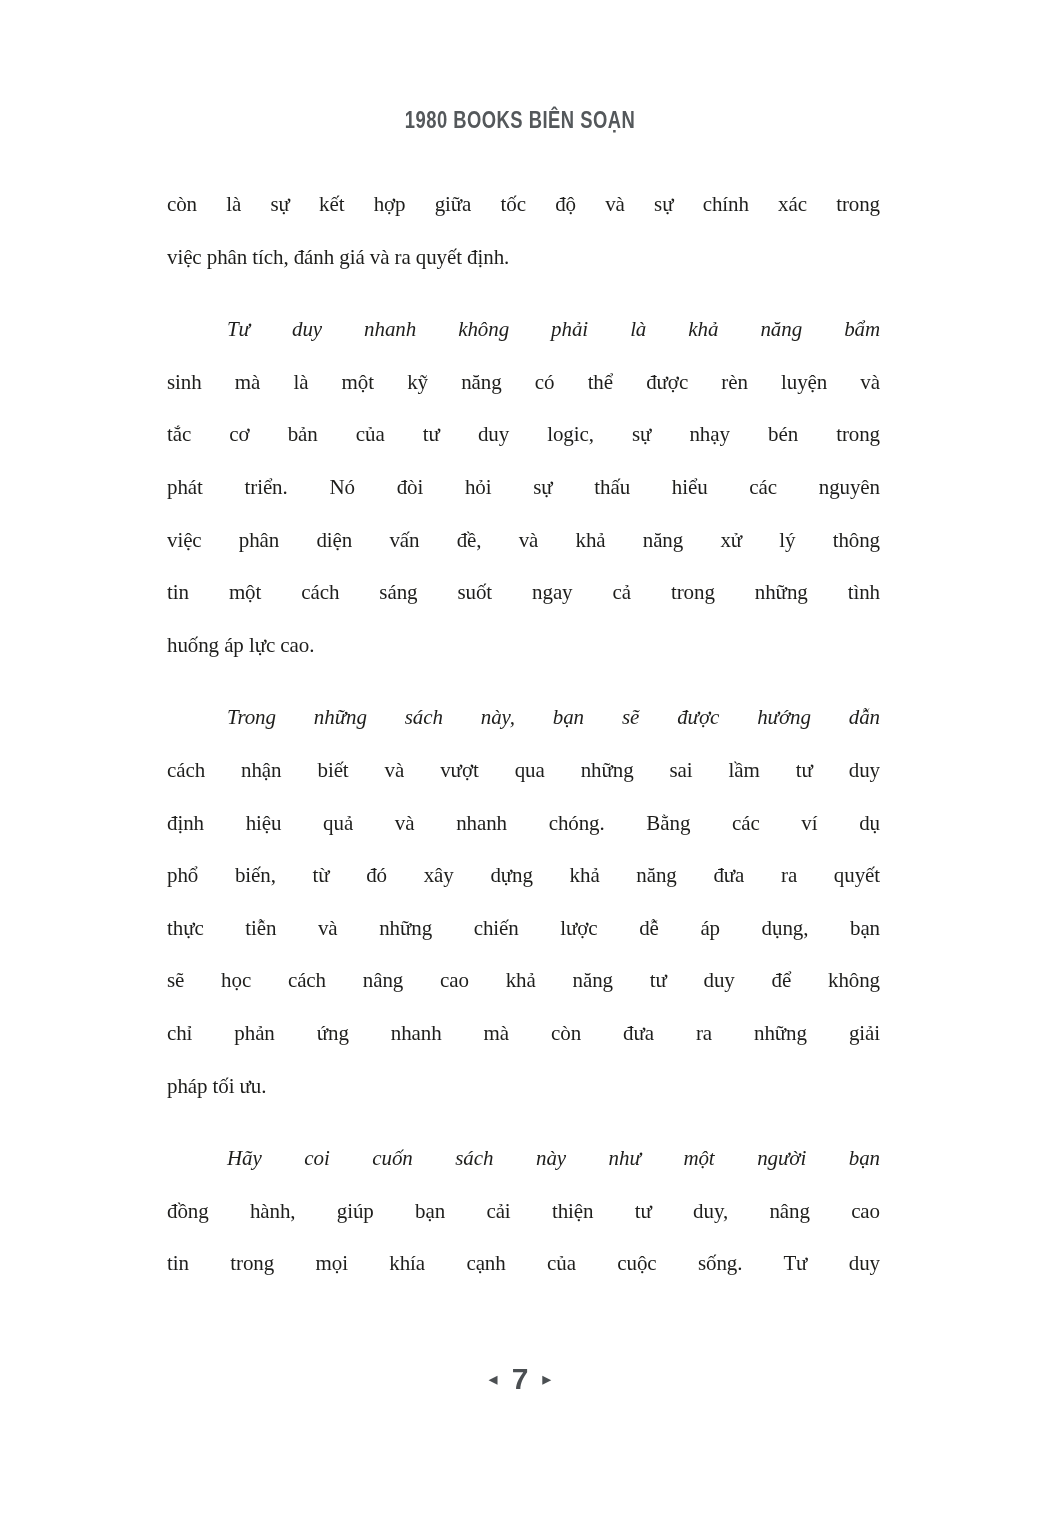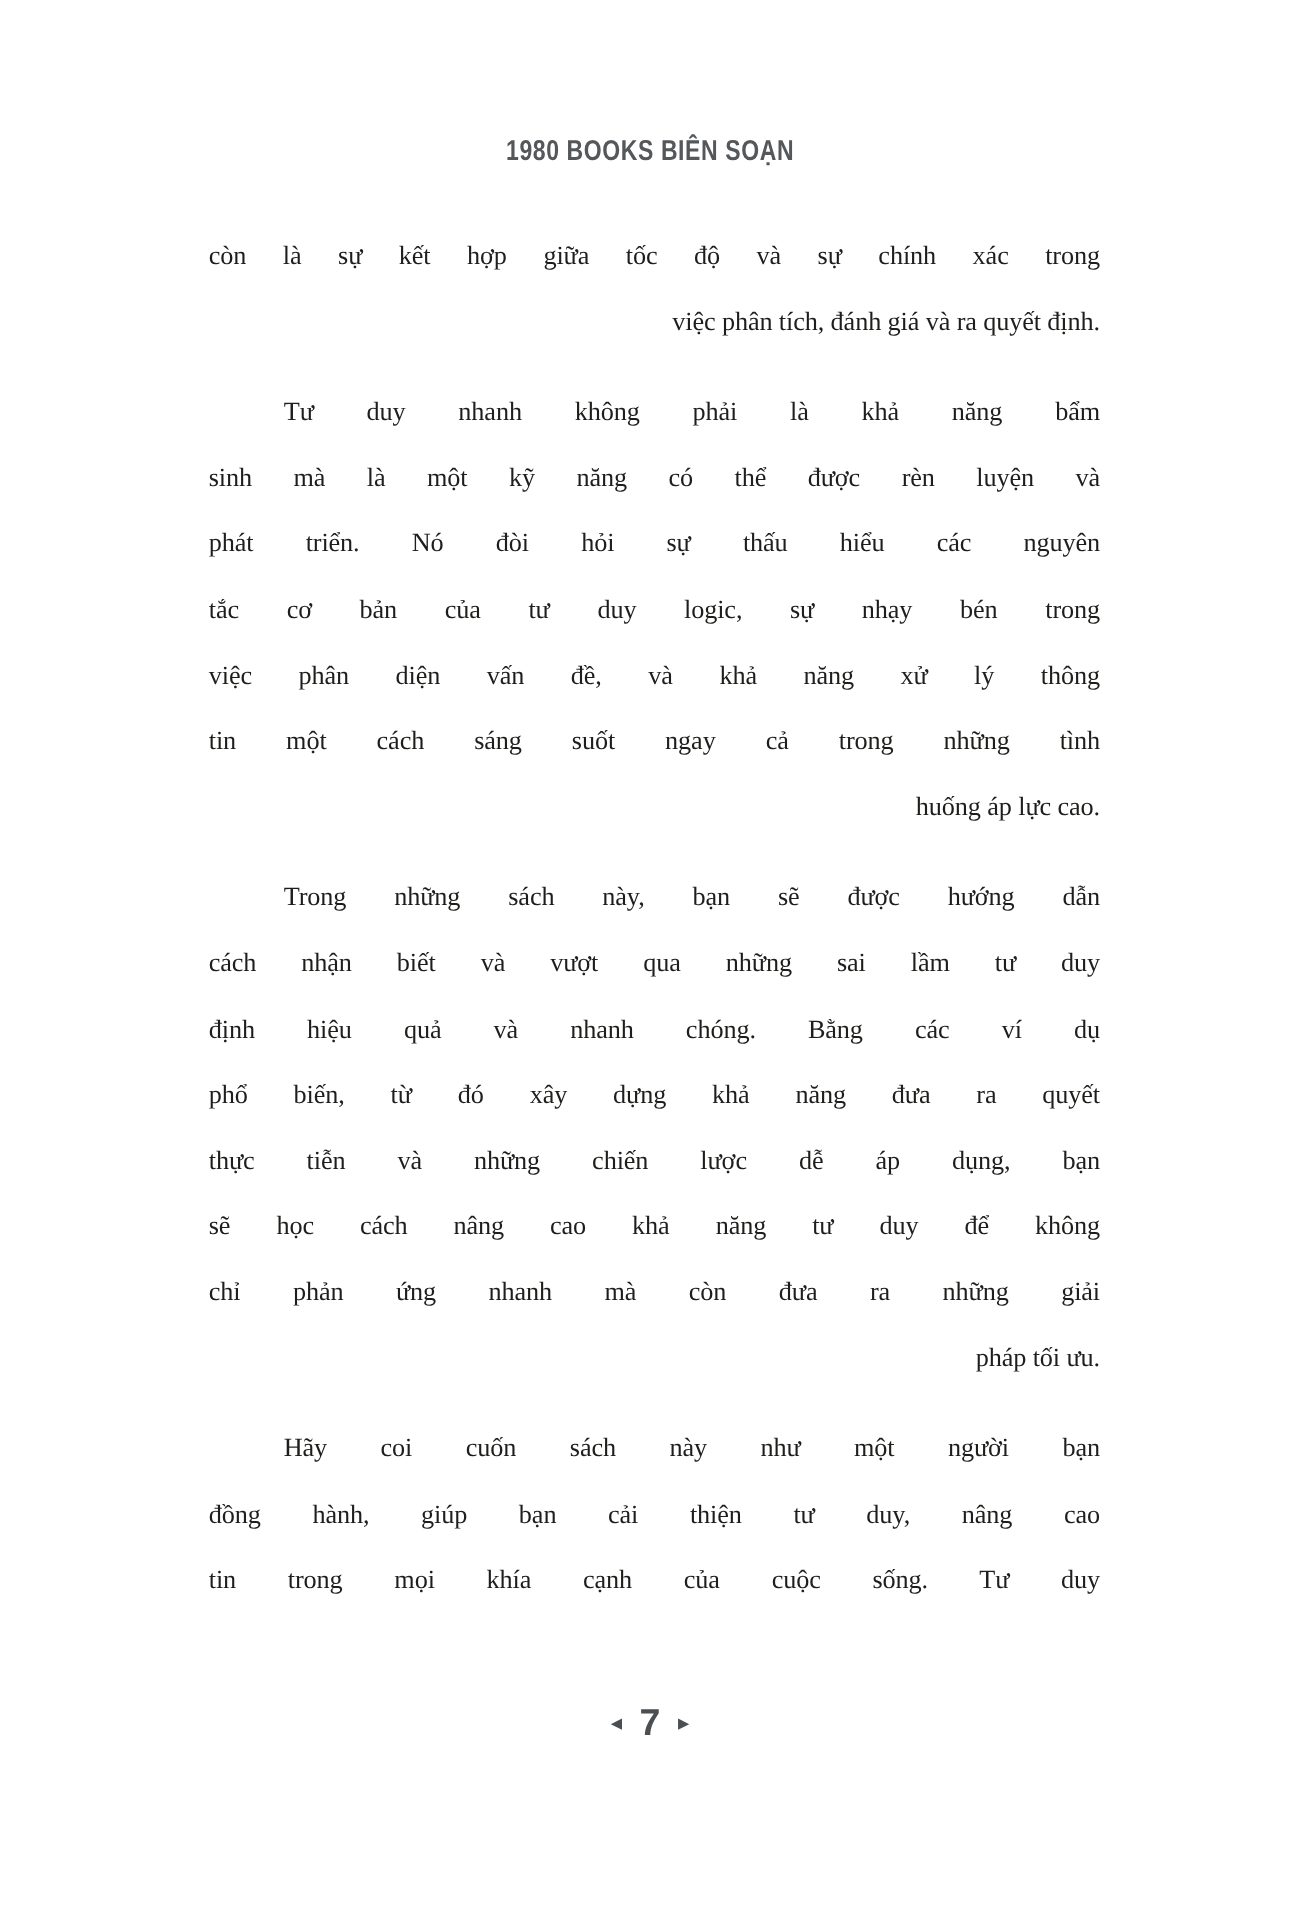"việc phân tích, đánh giá" .line { text-align: right -> left }
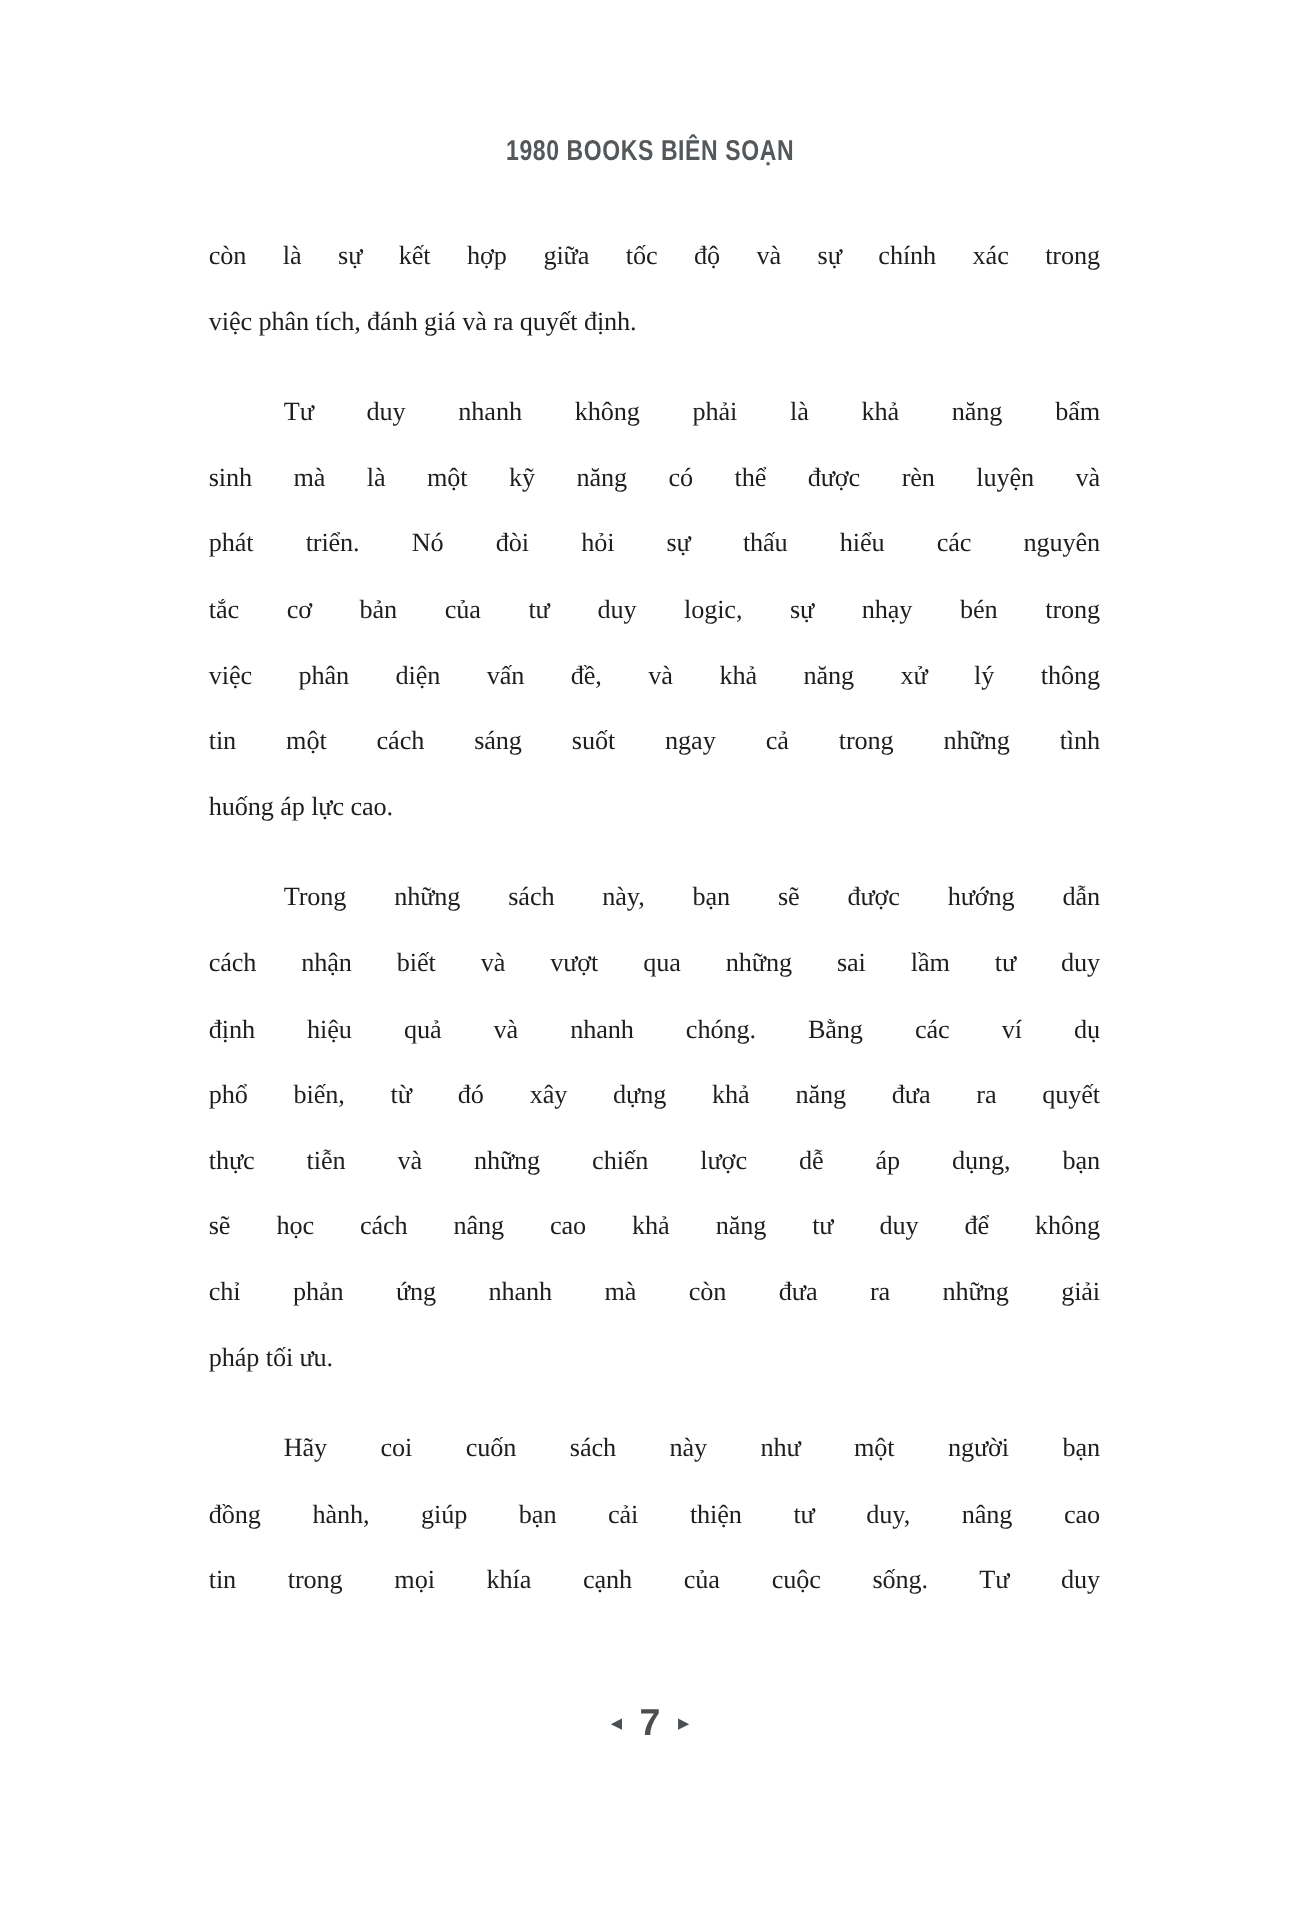"Tư duy nhanh không phải" .line.ind { font-style: none -> italic }
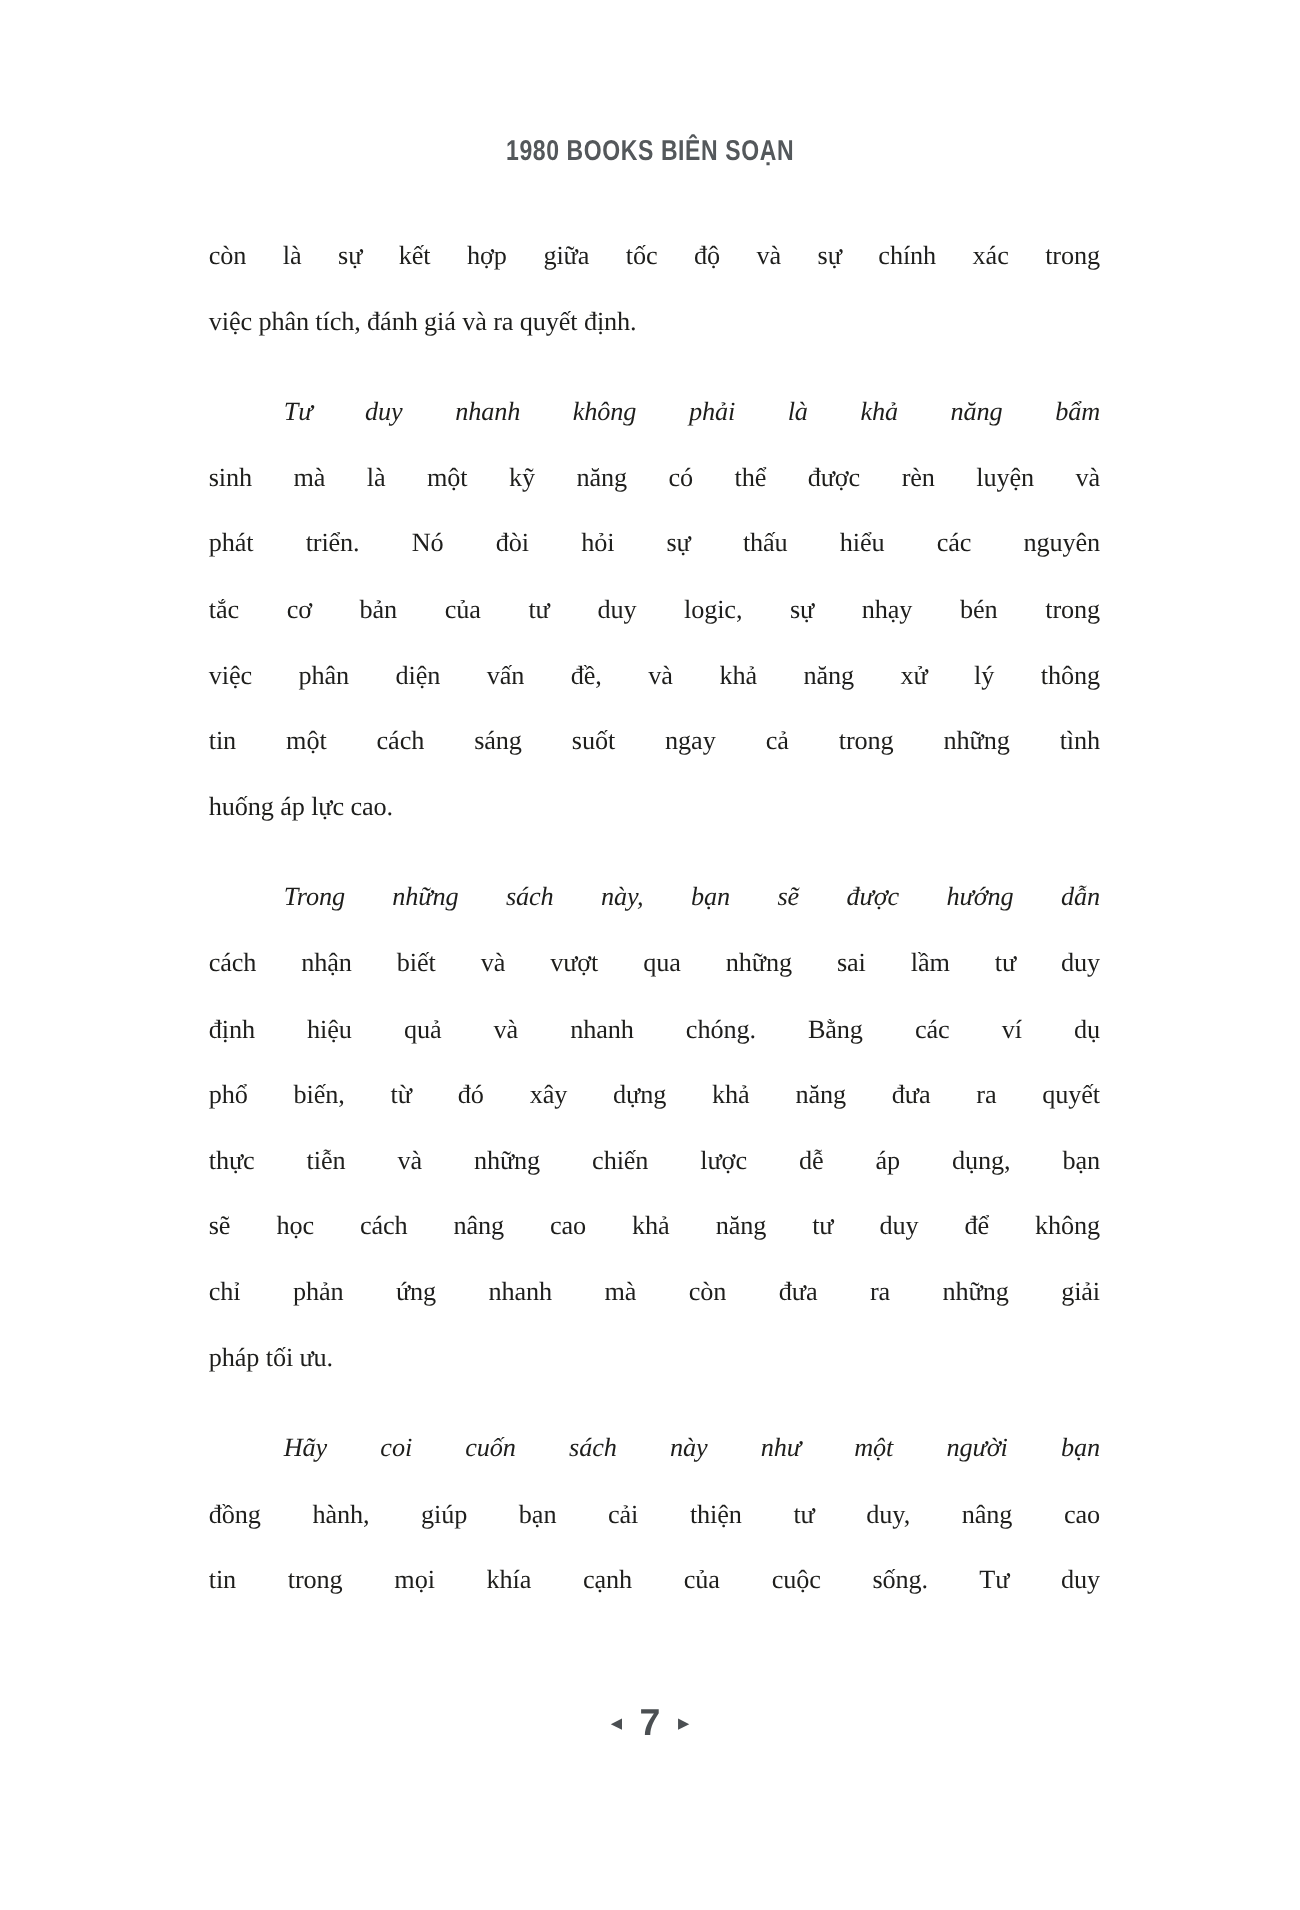"phát triển. Nó đòi hỏi" div.line { order: before "tắc cơ bản của tư" -> after "tắc cơ bản của tư" }
